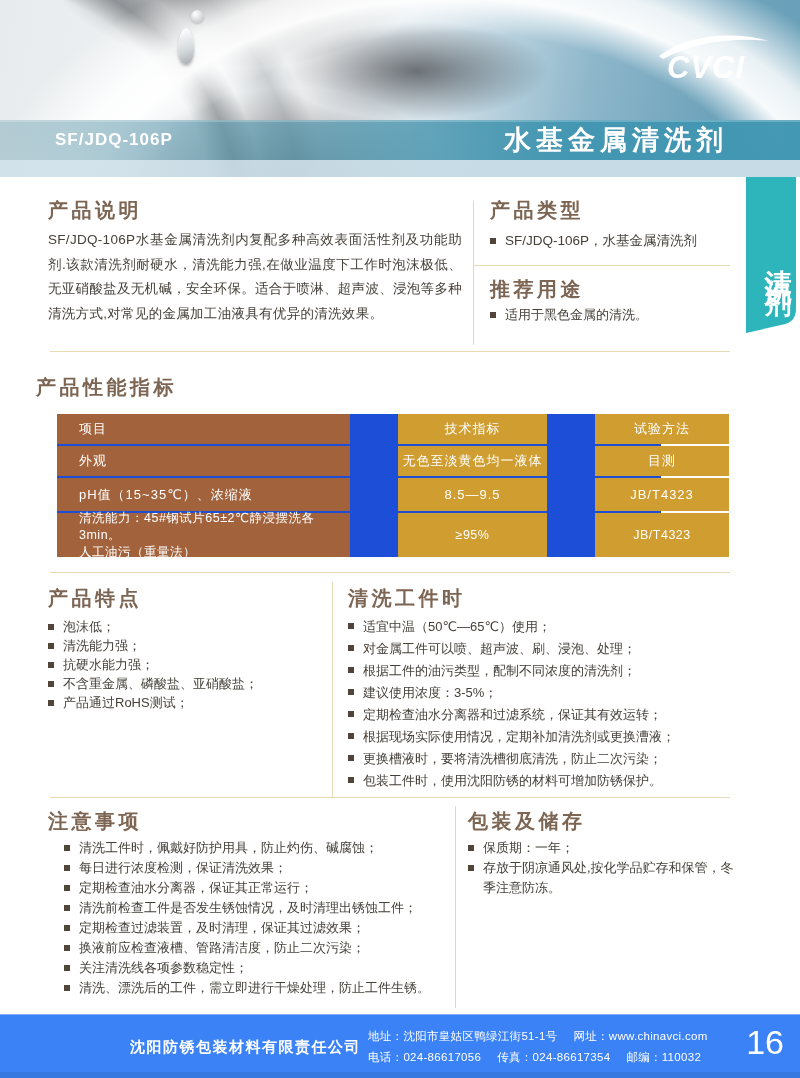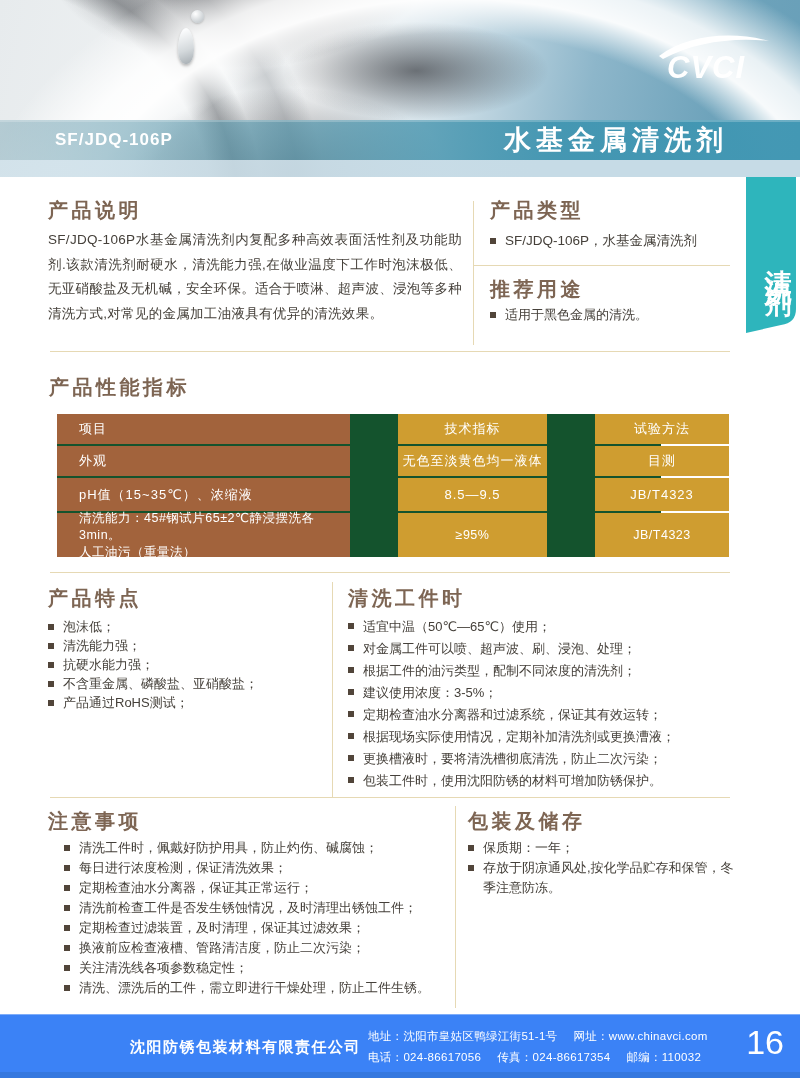"产品性能指标" div.sec-h { left: 49px -> 36px }
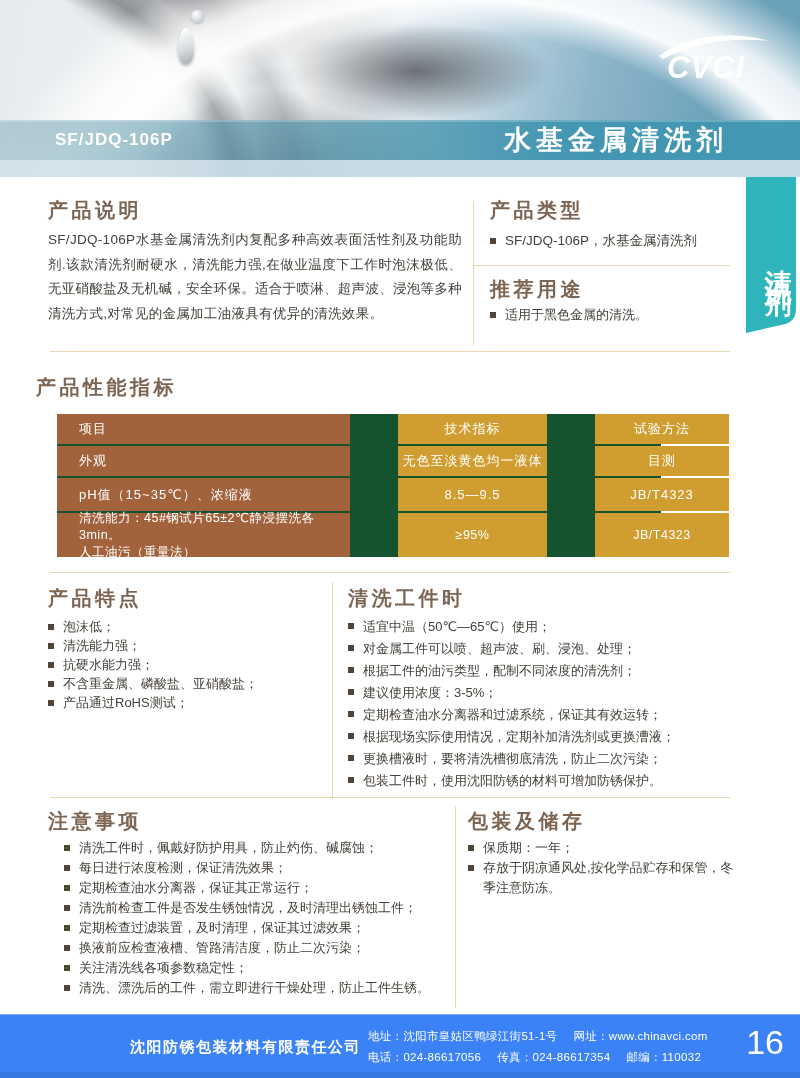"项目" .perf-table { background: #14532d -> #1d4ed8 }
